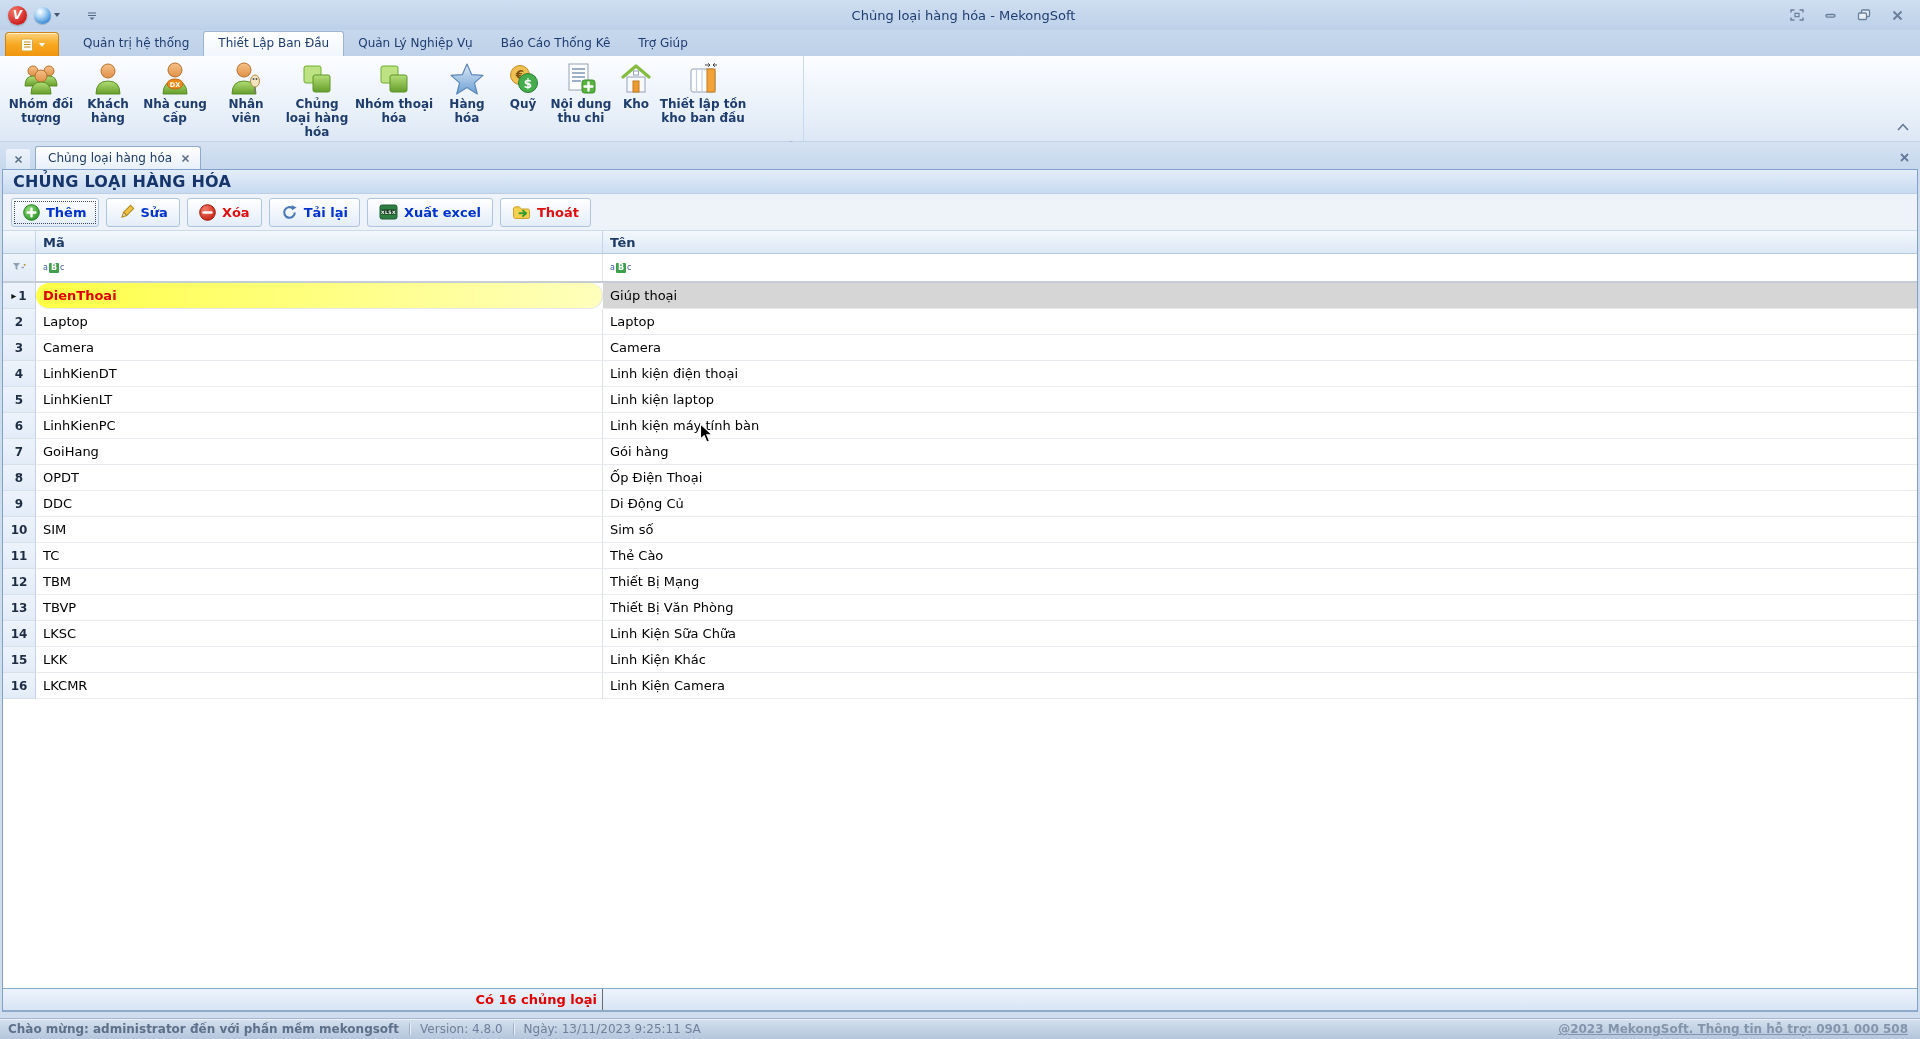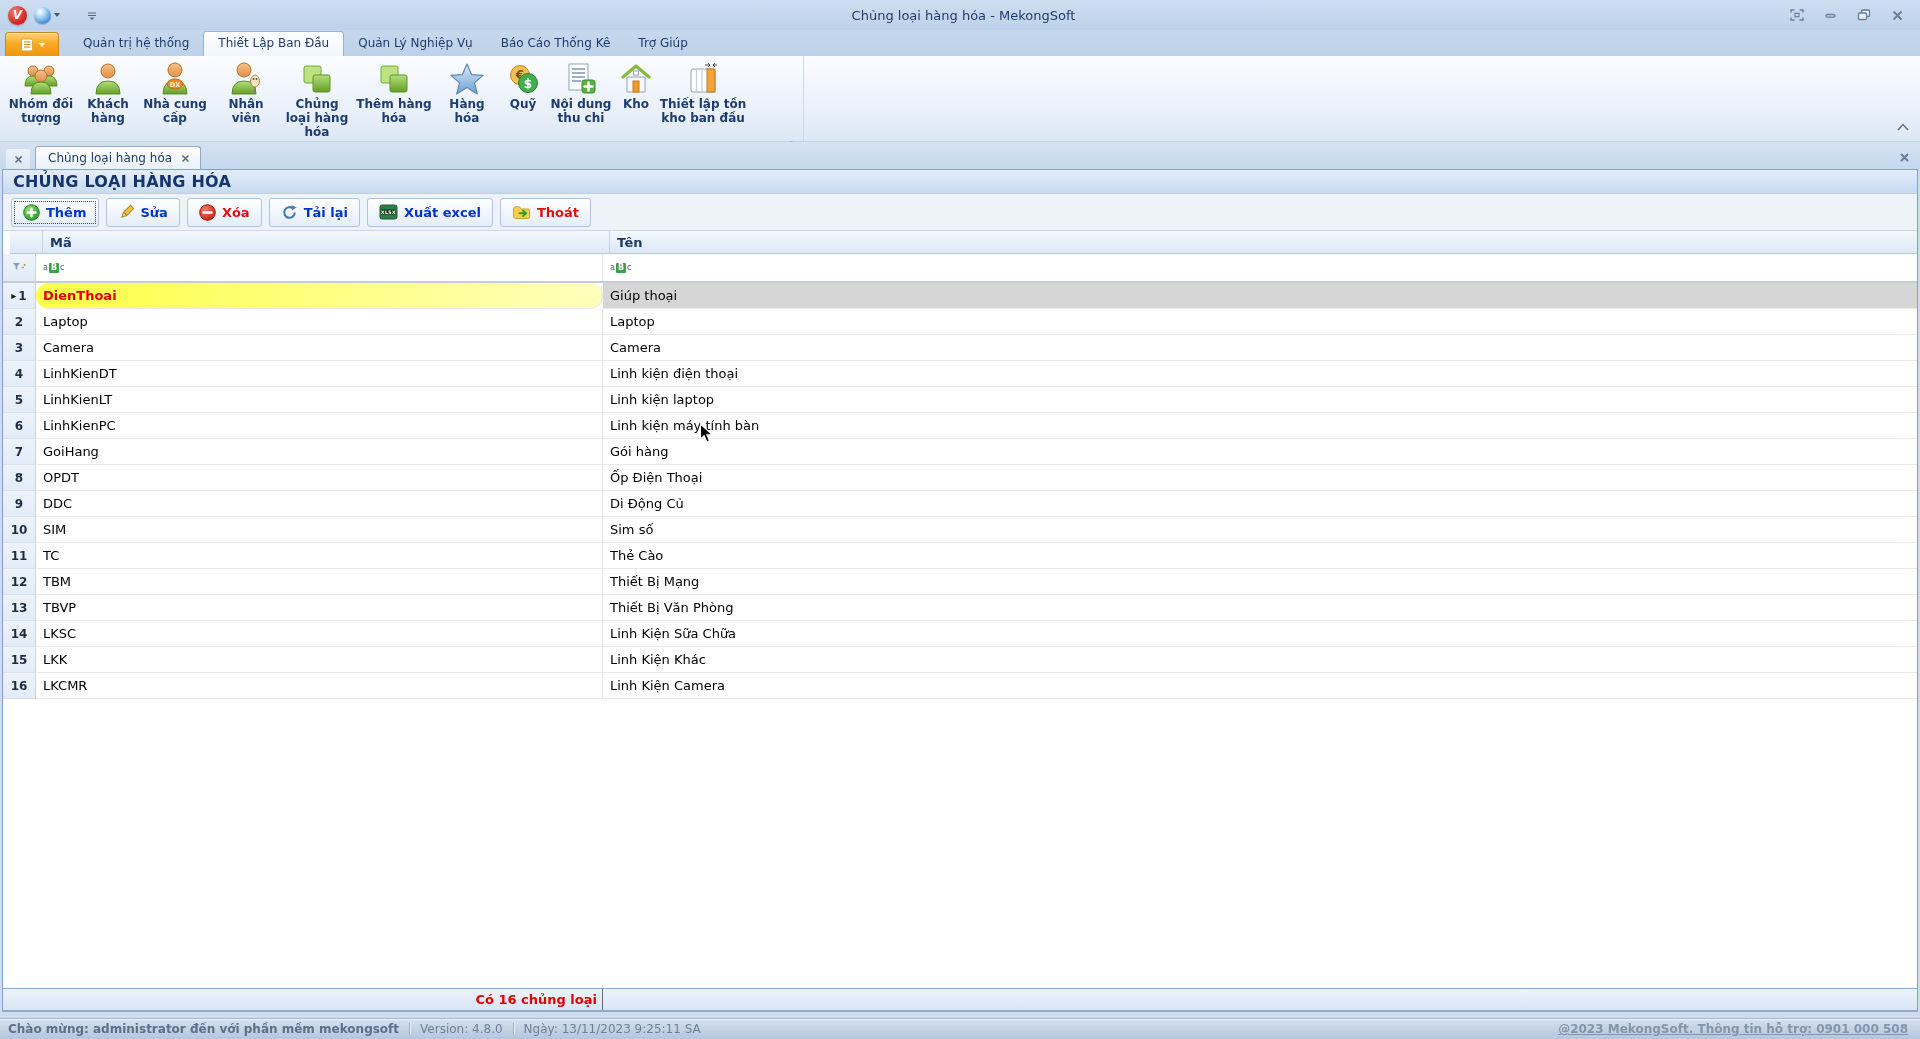"Thêm hàng hóa" span { text: Thêm hàng -> Nhóm thoại }
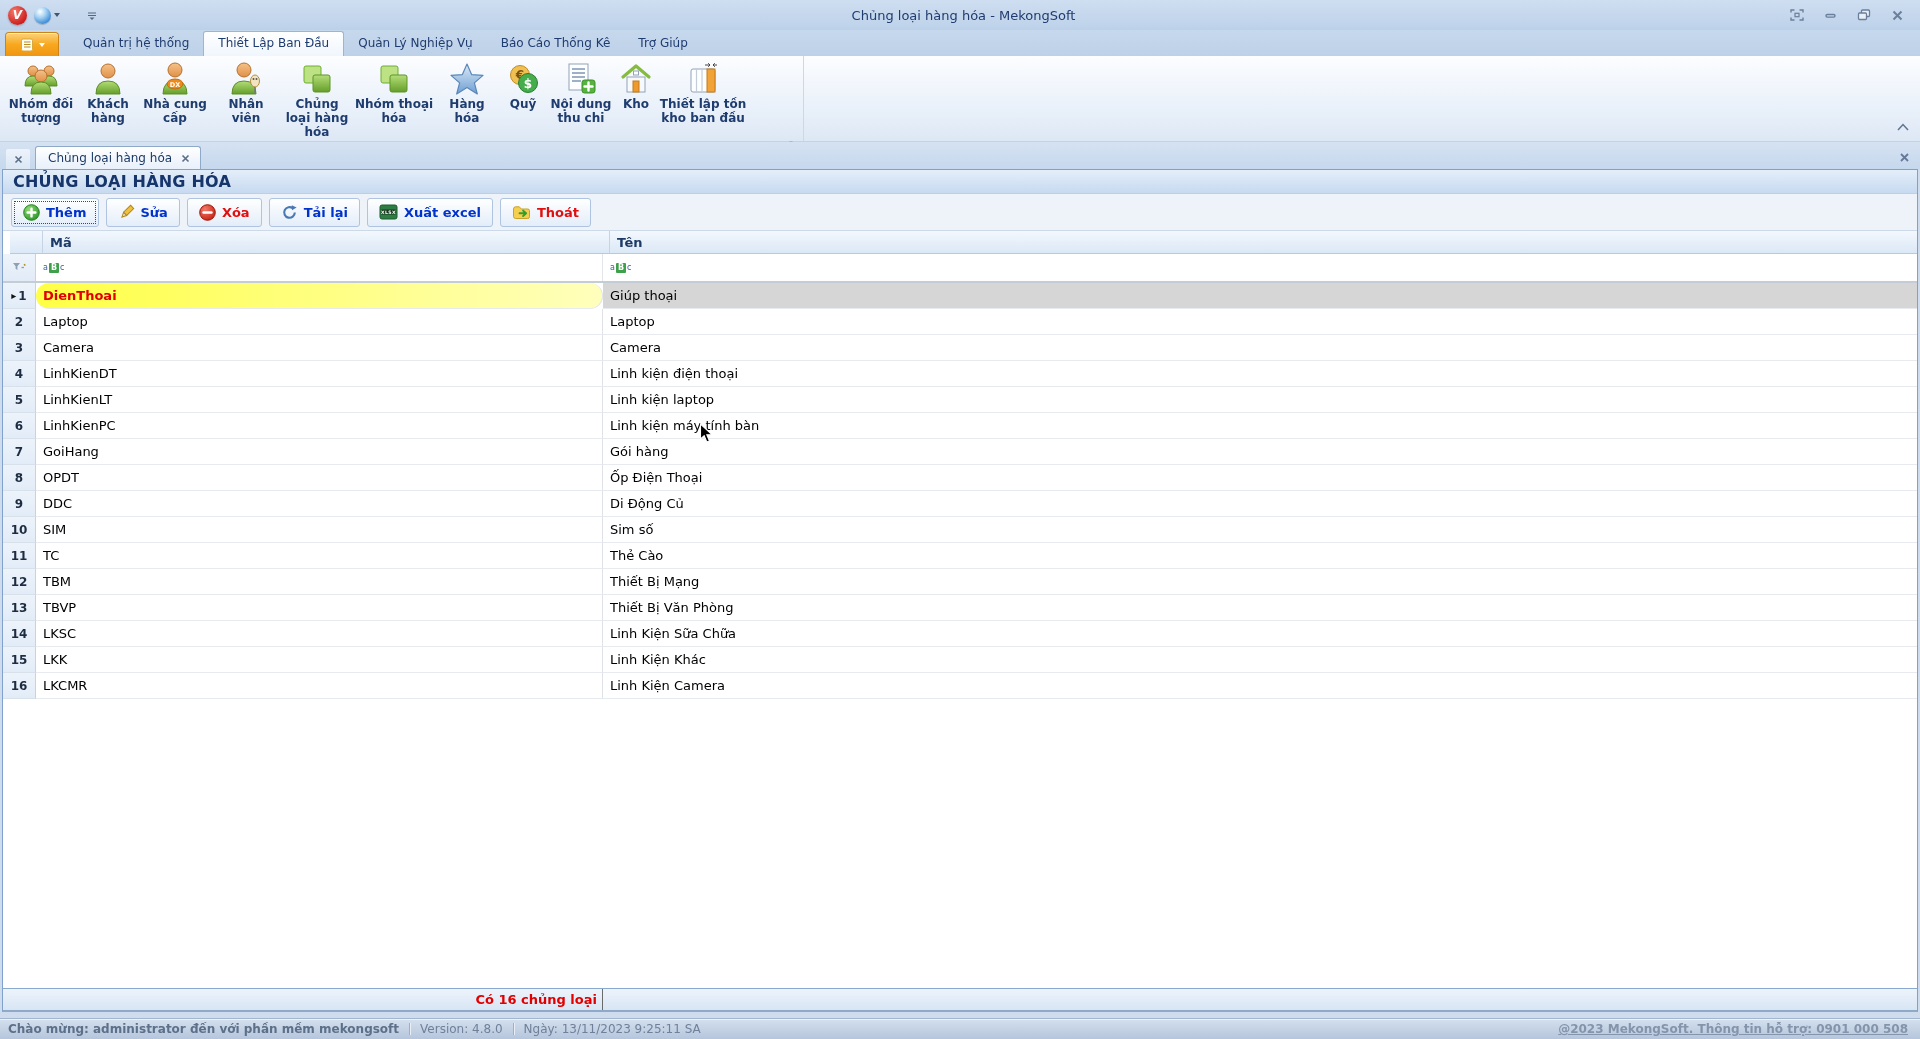"Mã" .grid-header { margin-left: 7px -> none }
